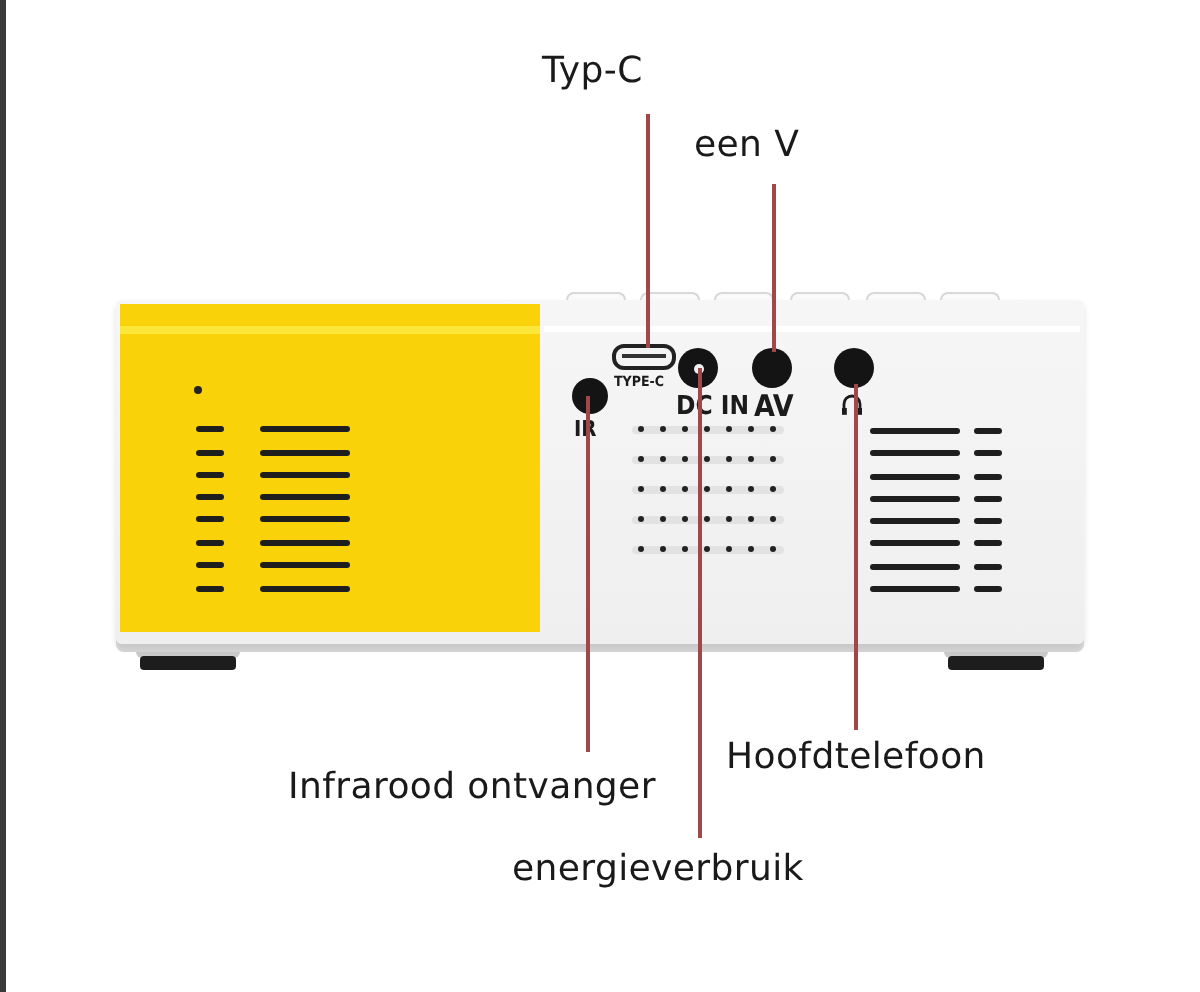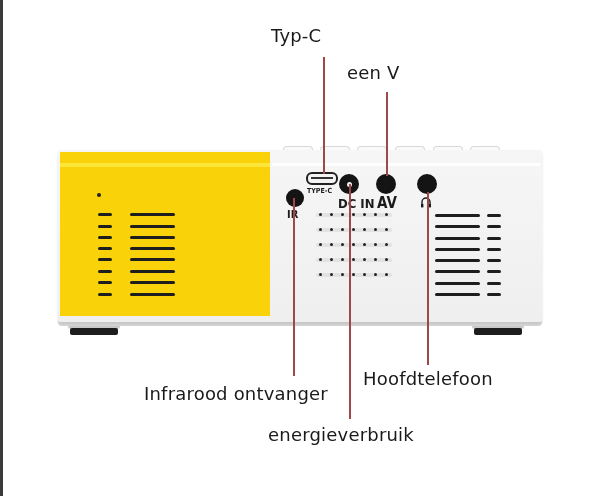"energieverbruik" div.label { left: 268px -> 256px }
